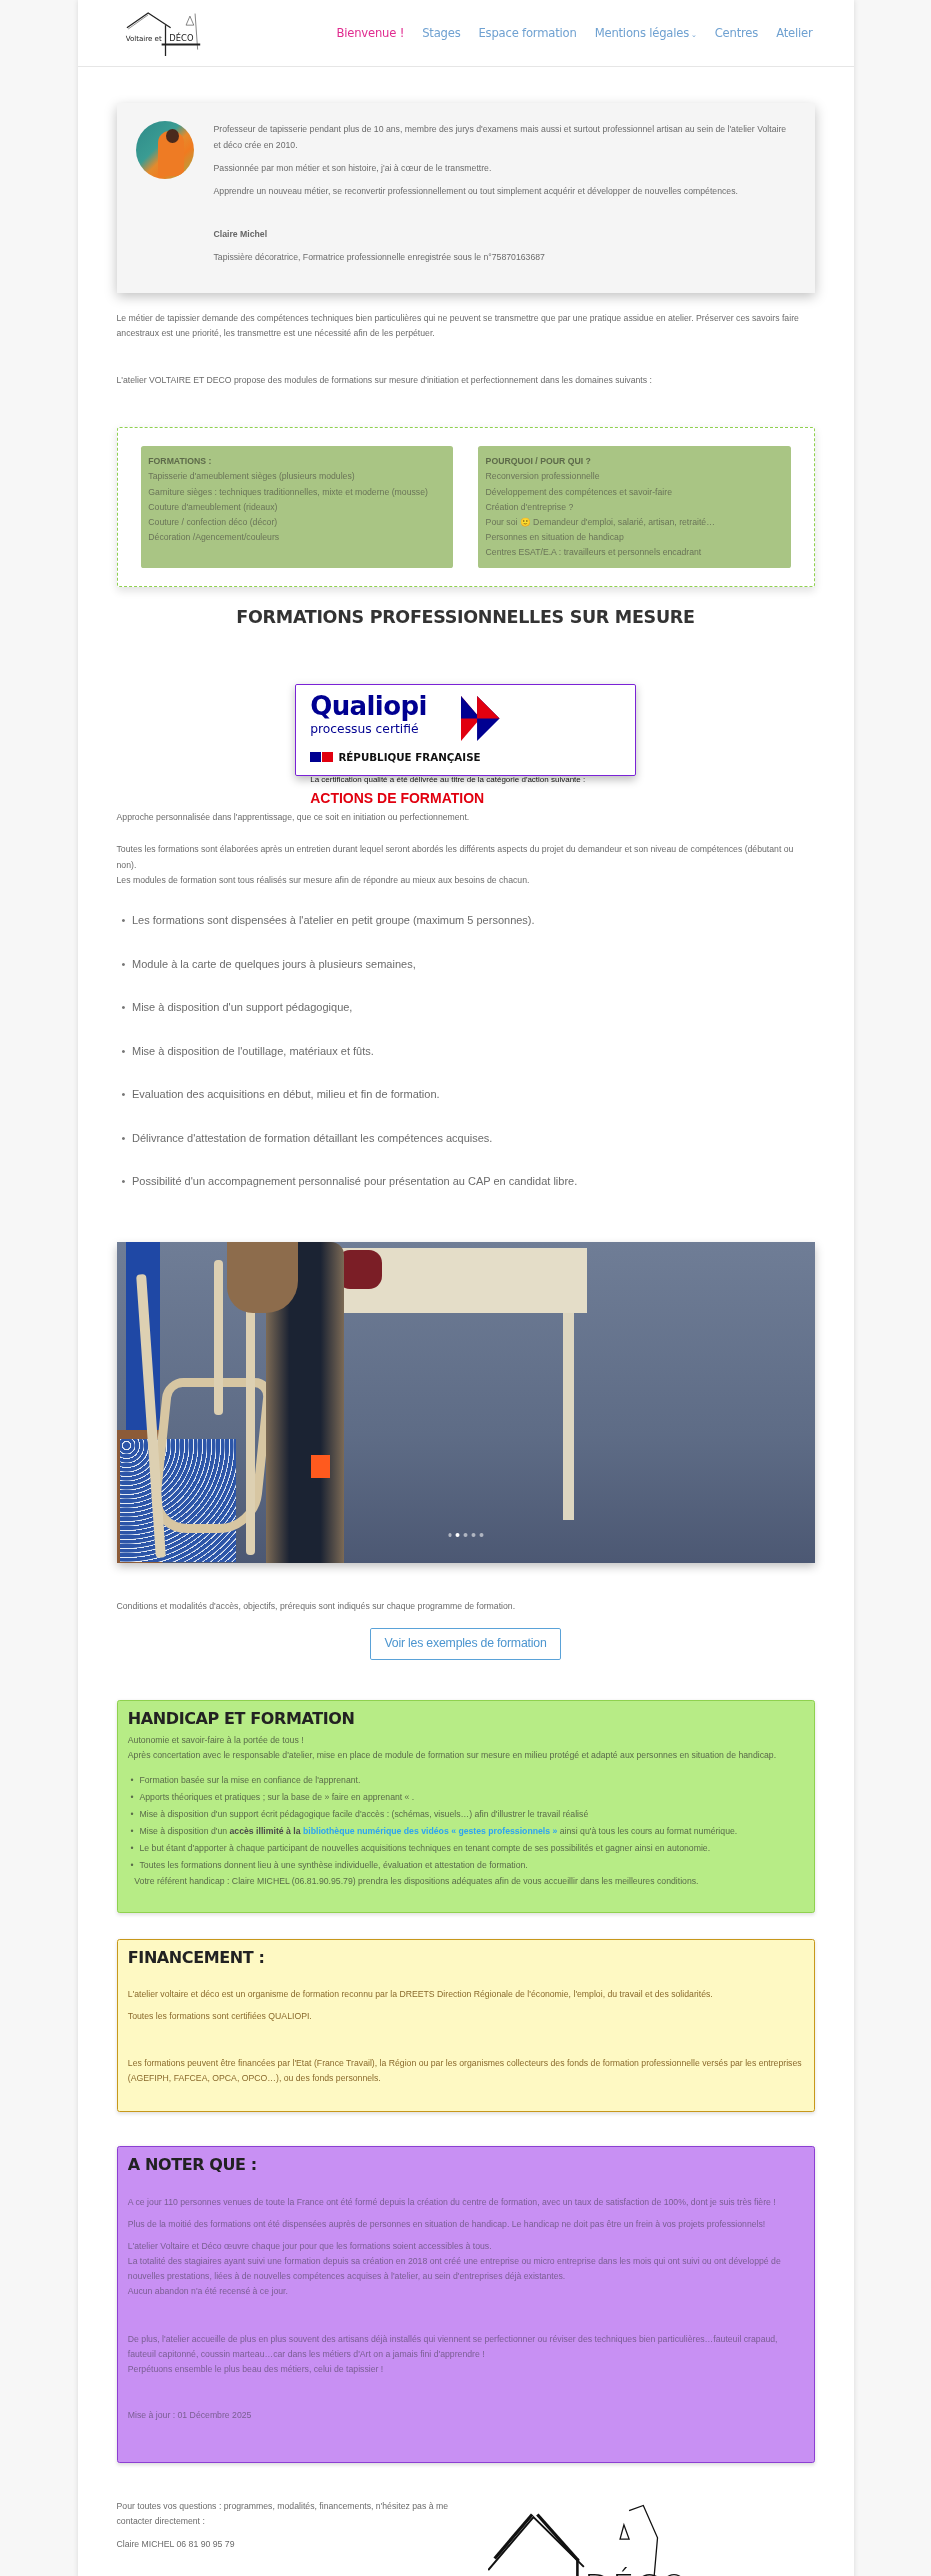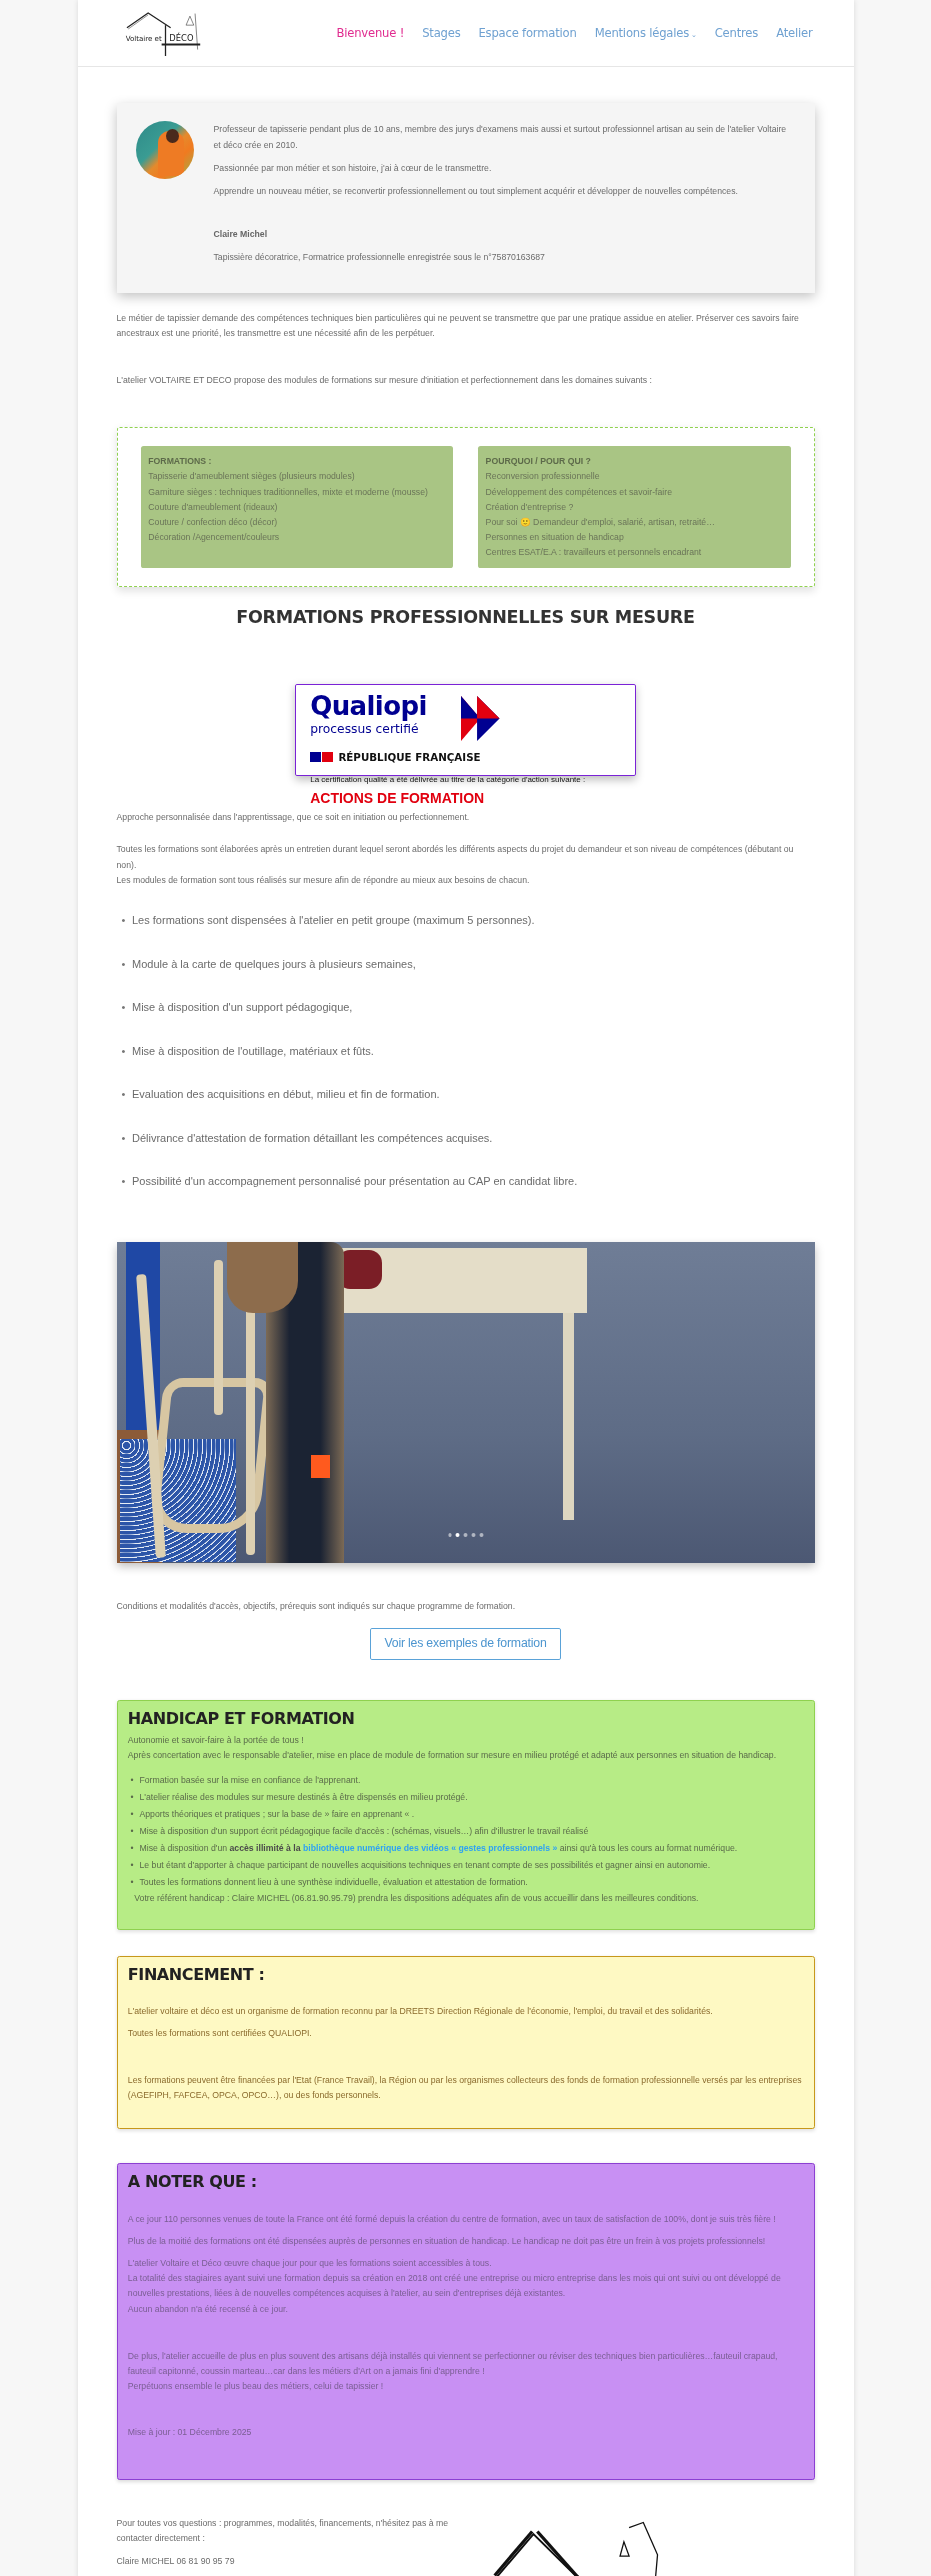"L'atelier réalise des modules sur" li { html: <li>L'atelier réalise des modules sur mesure destinés à être dispensés en milieu protégé.</li> -> none }
